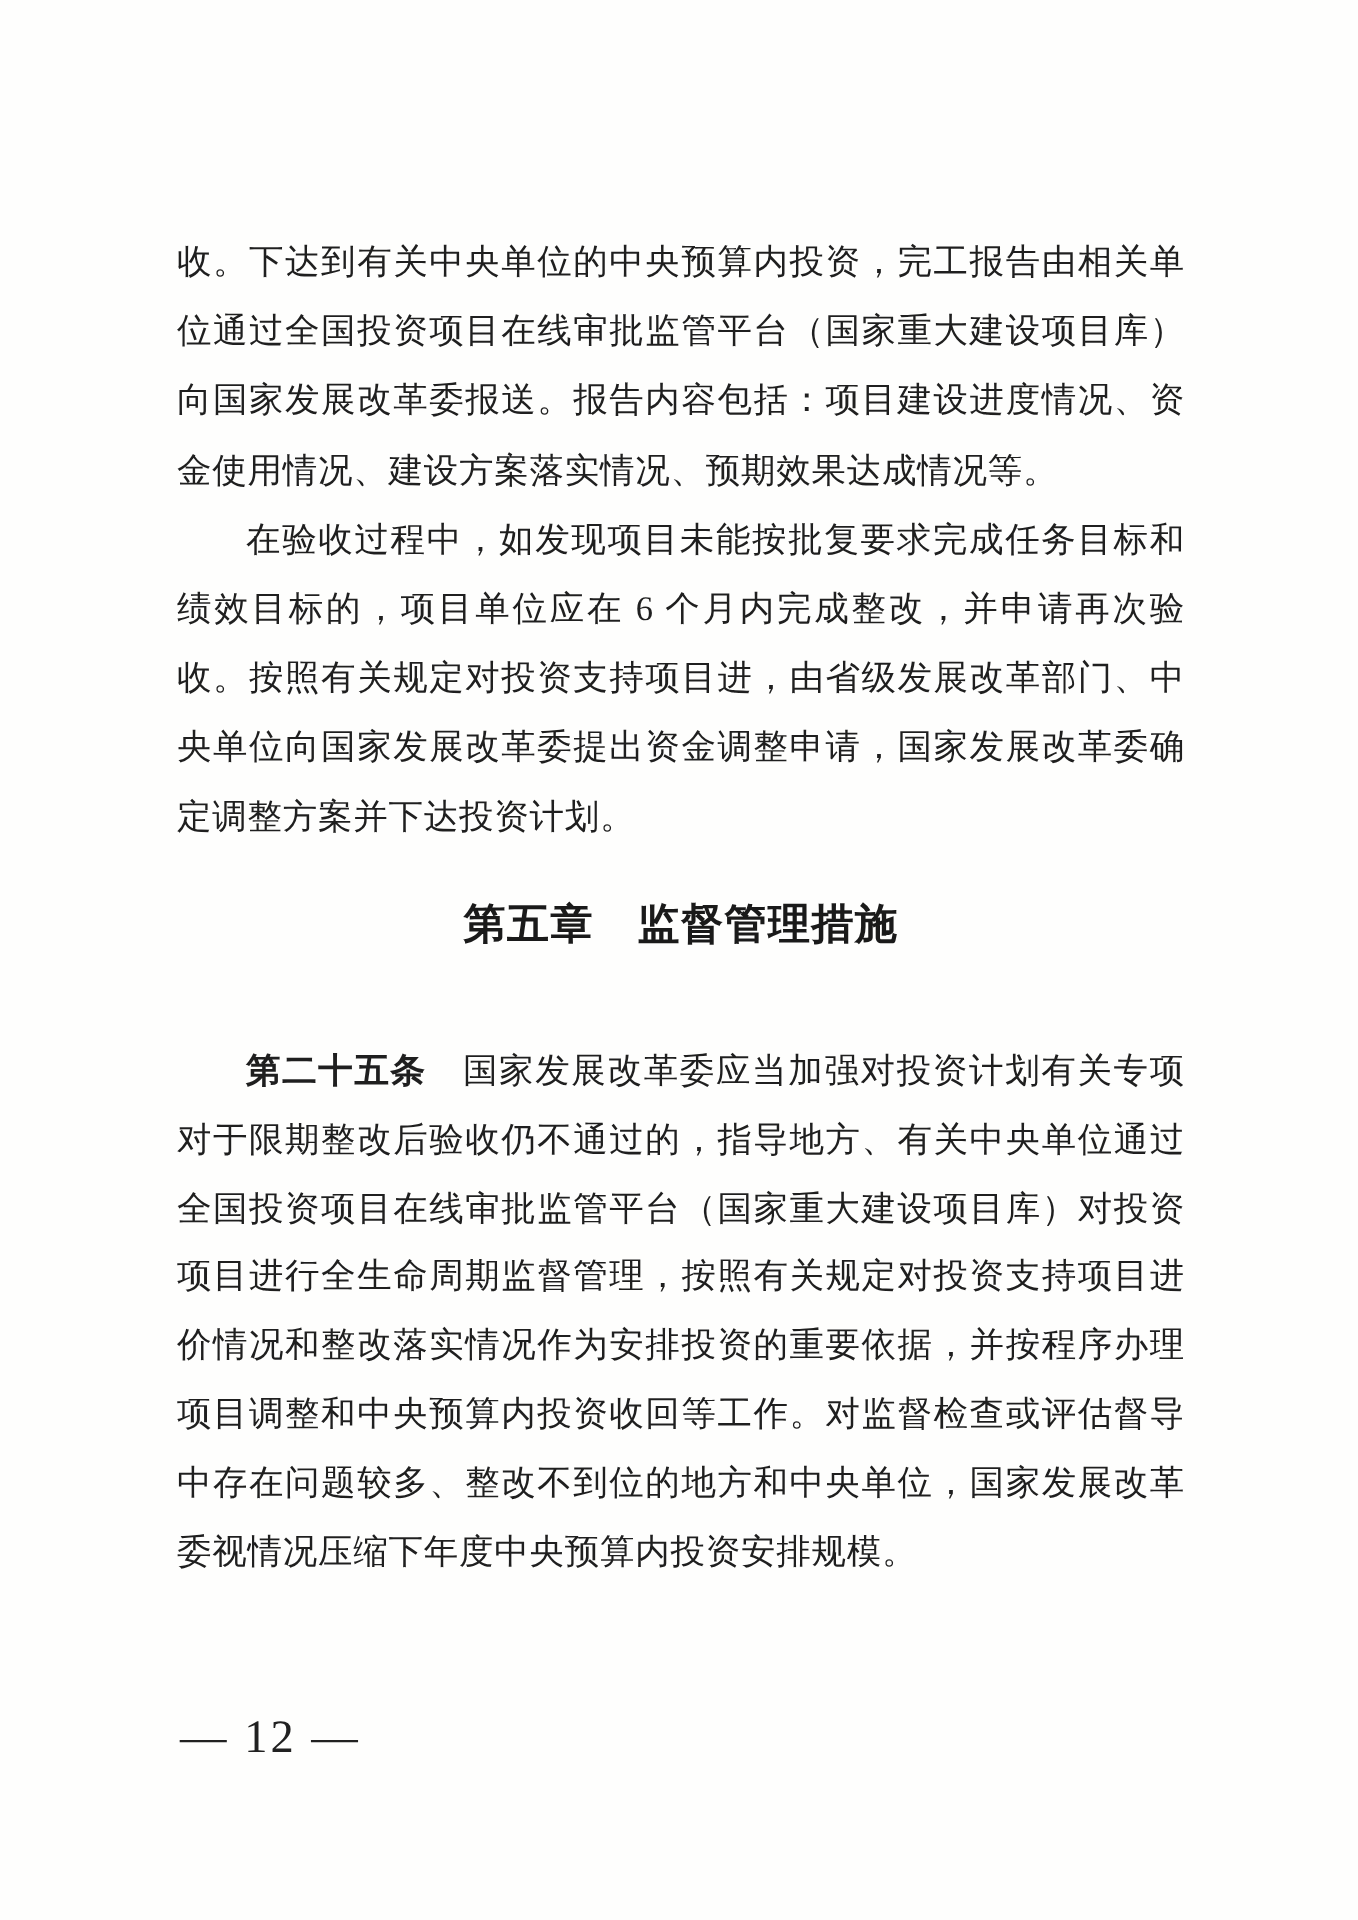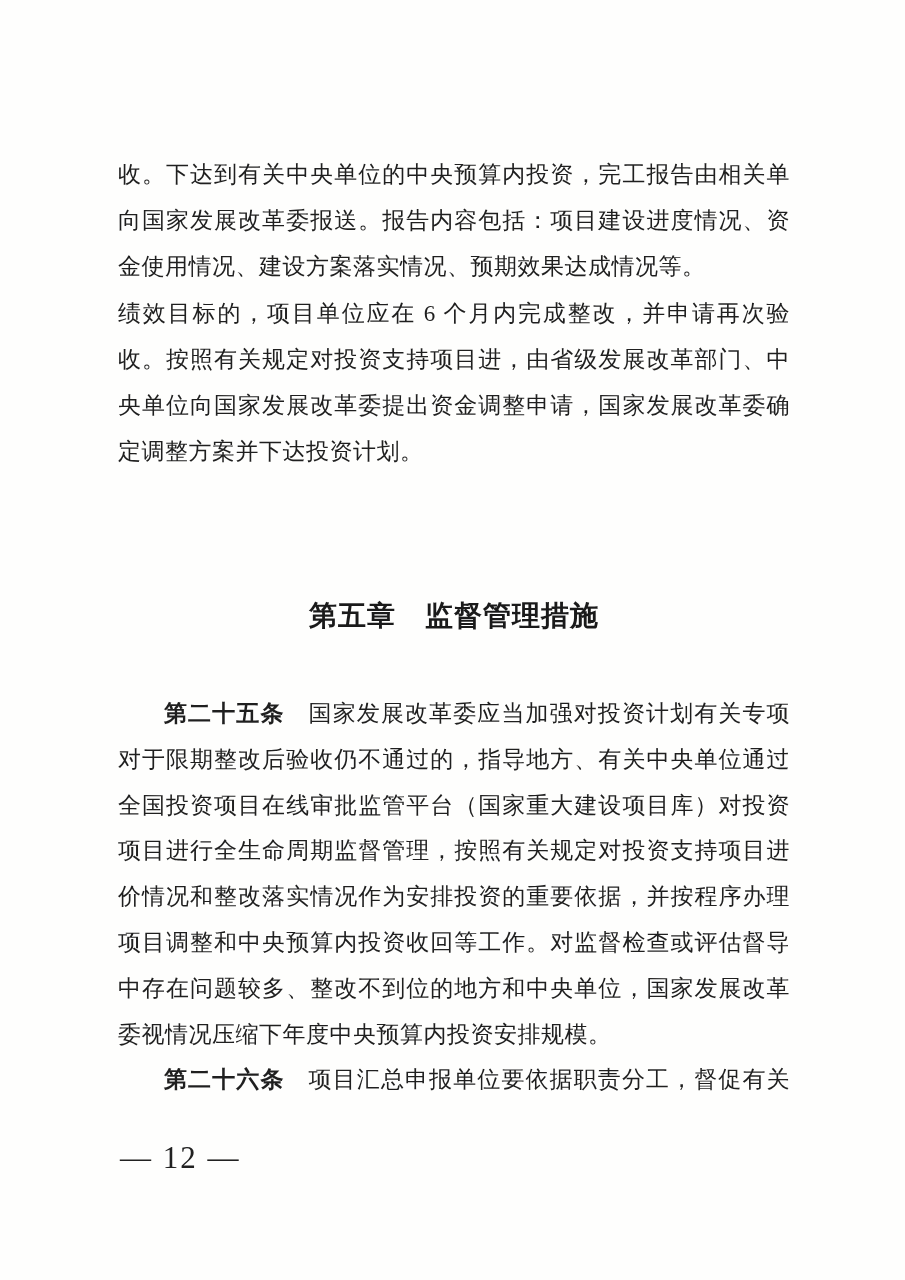"位通过全国投资项目在线审批监管平台（国家重大建设项目库）" div.line { html: none -> <div>位通过全国投资项目在线审批监管平台（国家重大建设项目库）</div> }
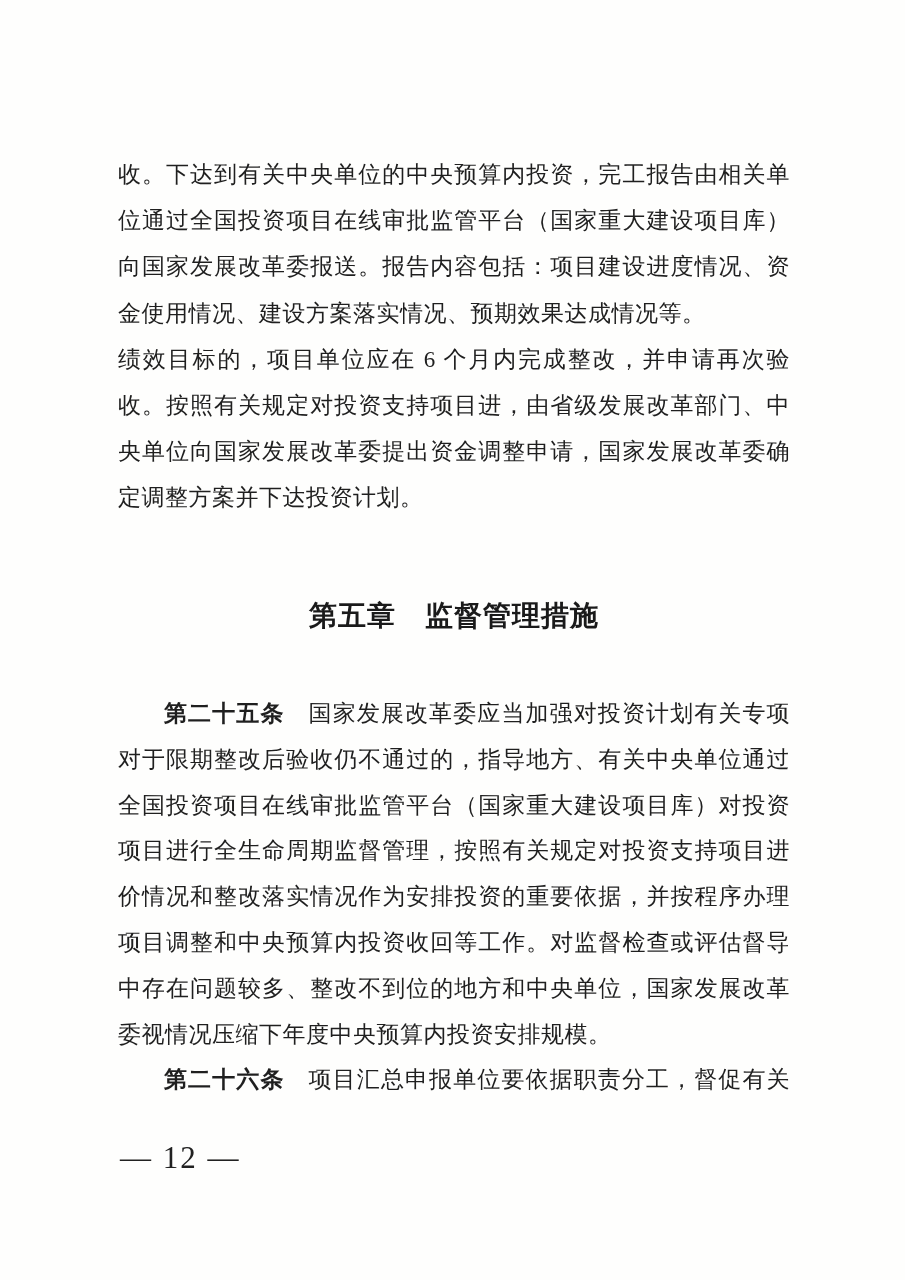"在验收过程中，如发现项目未能按批复要求完成任务目标和" div.line { html: none -> <div>在验收过程中，如发现项目未能按批复要求完成任务目标和</div> }
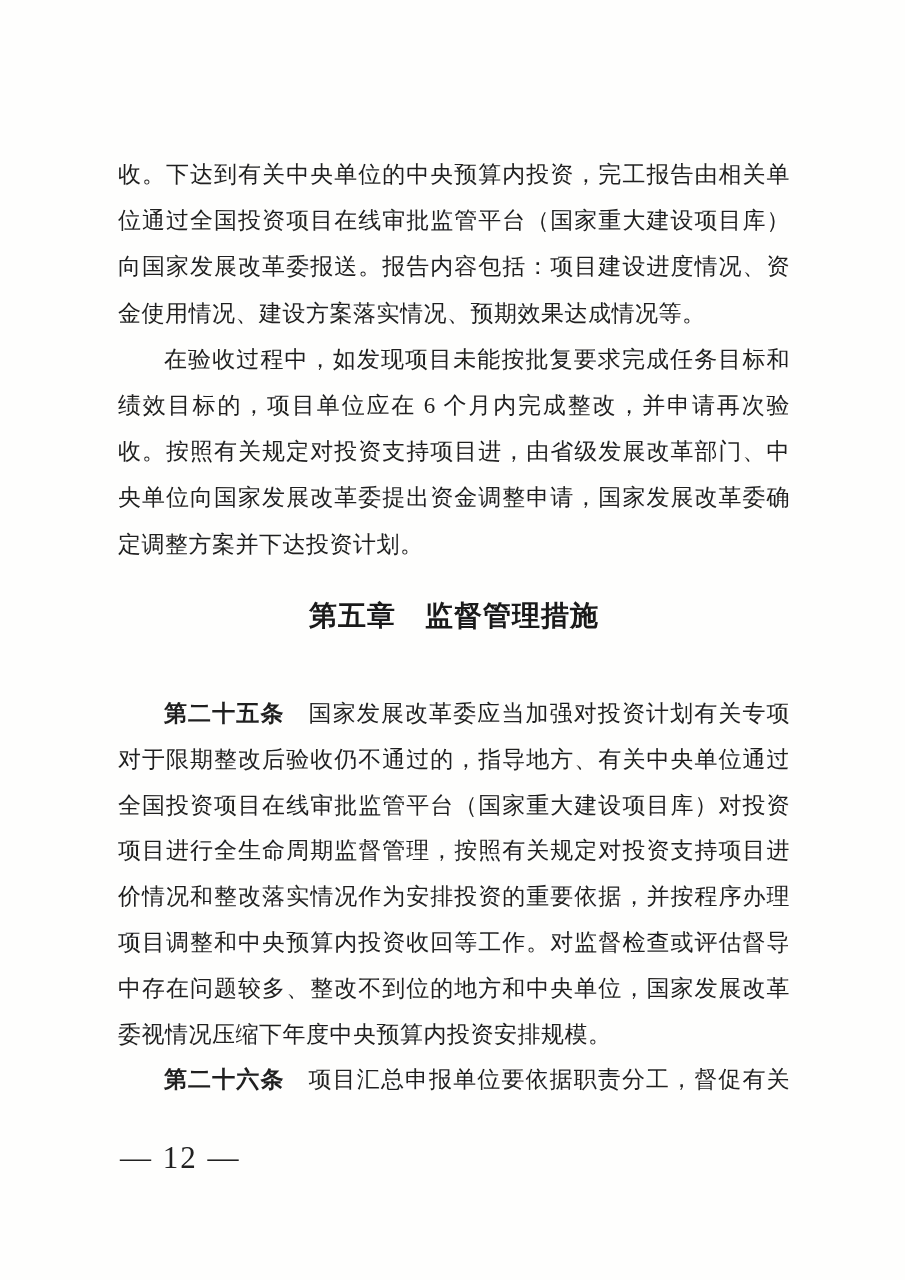"第二十六条 项目汇总申报单位要依据职责分工，督促有关" div { html: <div> <div><span>第二十六条</span><span> 项目汇总申报单位要依据职责分工，督促有关</span></div> </div> -> none }
